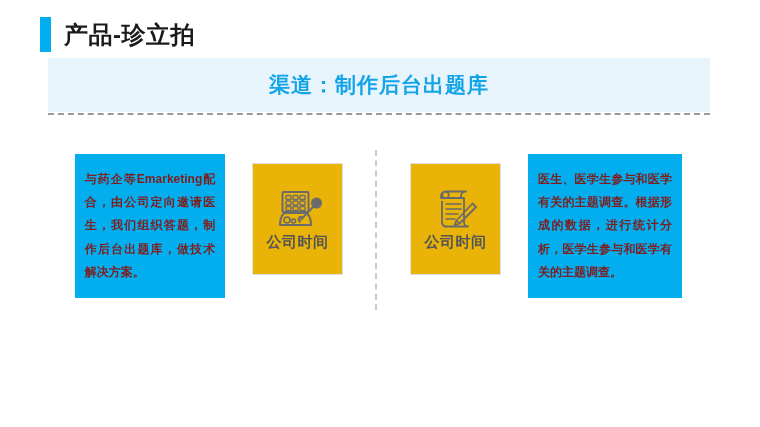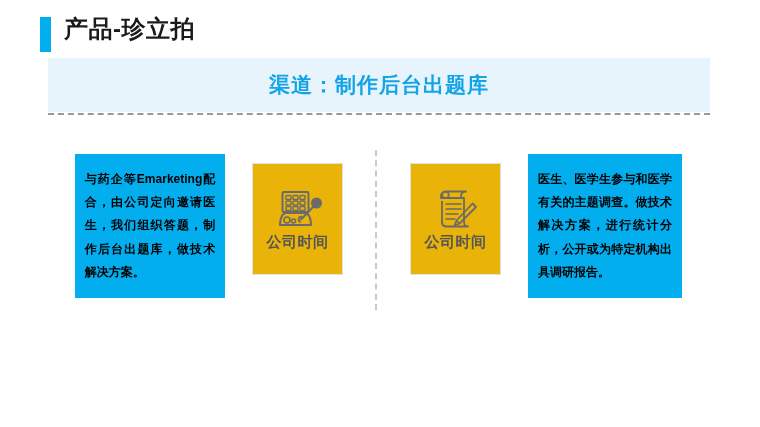"产品-珍立拍" .title-row { align-items: flex-start -> center }
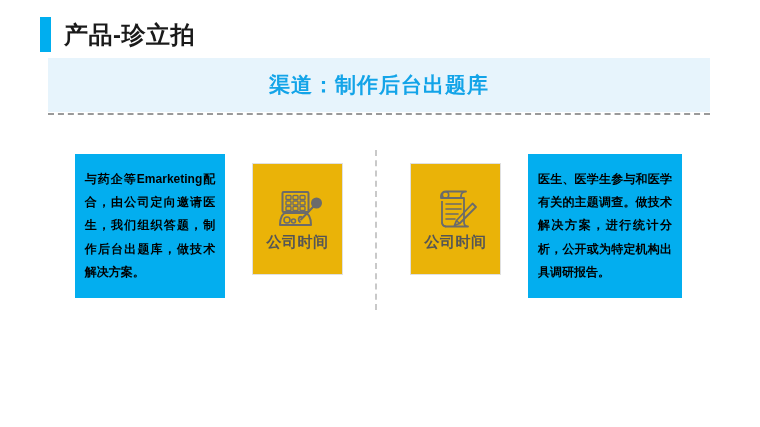"与药企等Emarketing配合，由公司定向邀请医生，我们组织答题，制作后台出题" .blue-card .body { color: #000000 -> #7f1d1d }
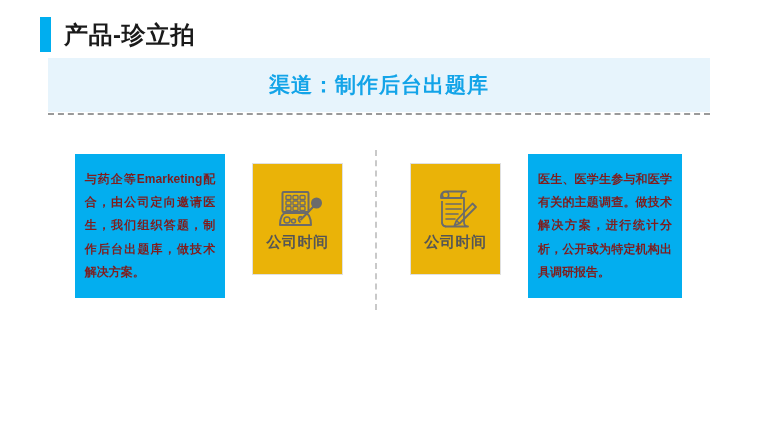"医生、医学生参与和医学有关的主题调查。做技术解决方案，进行统计分析，公开或为特定" div.body { text: 做技术解决方案，进行统计分析，公开或为特定机构出具调研报告 -> 根据形成的数据，进行统计分析，医学生参与和医学有关的主题调查 }
